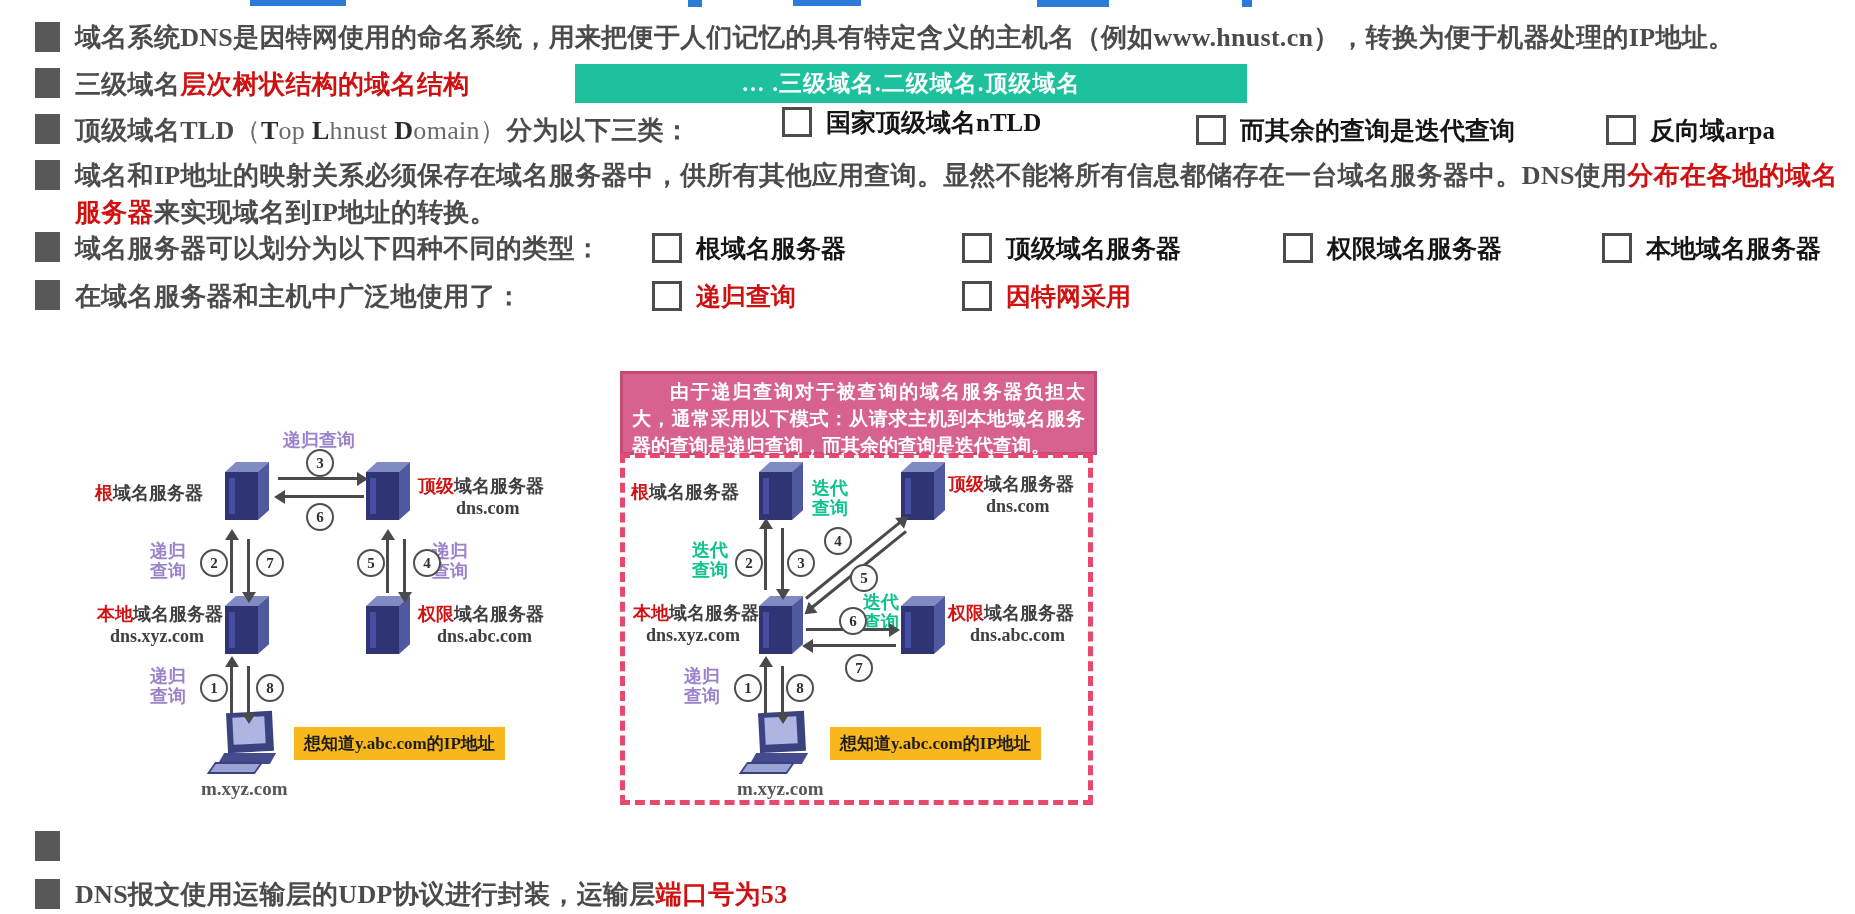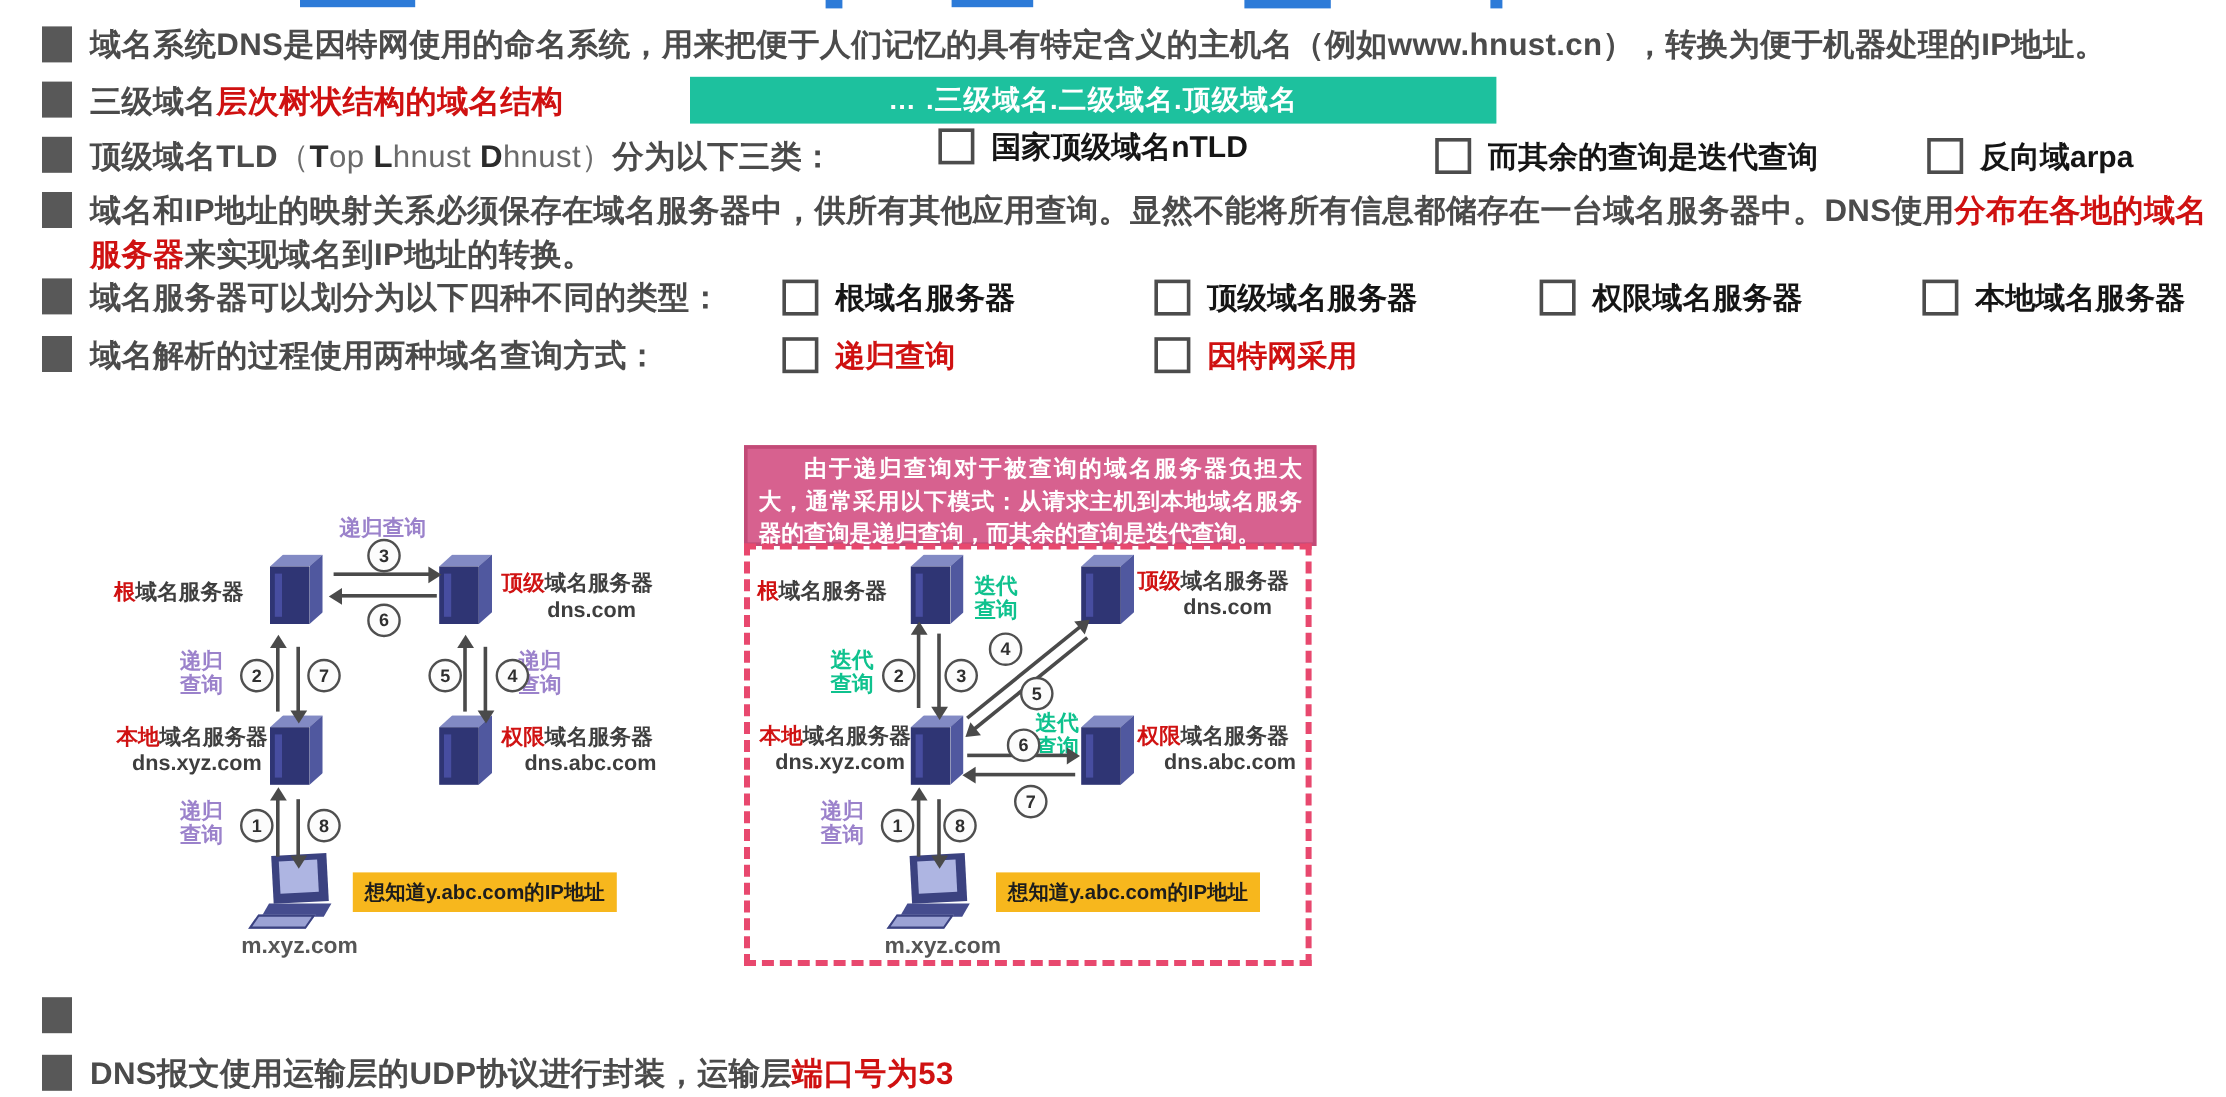"域名系统DNS是因特网使用的命名系统，用来把便于人们记忆的具有特定含义的主机名（" #canvas { font-family: Liberation Sans, sans-serif -> Liberation Serif, serif }
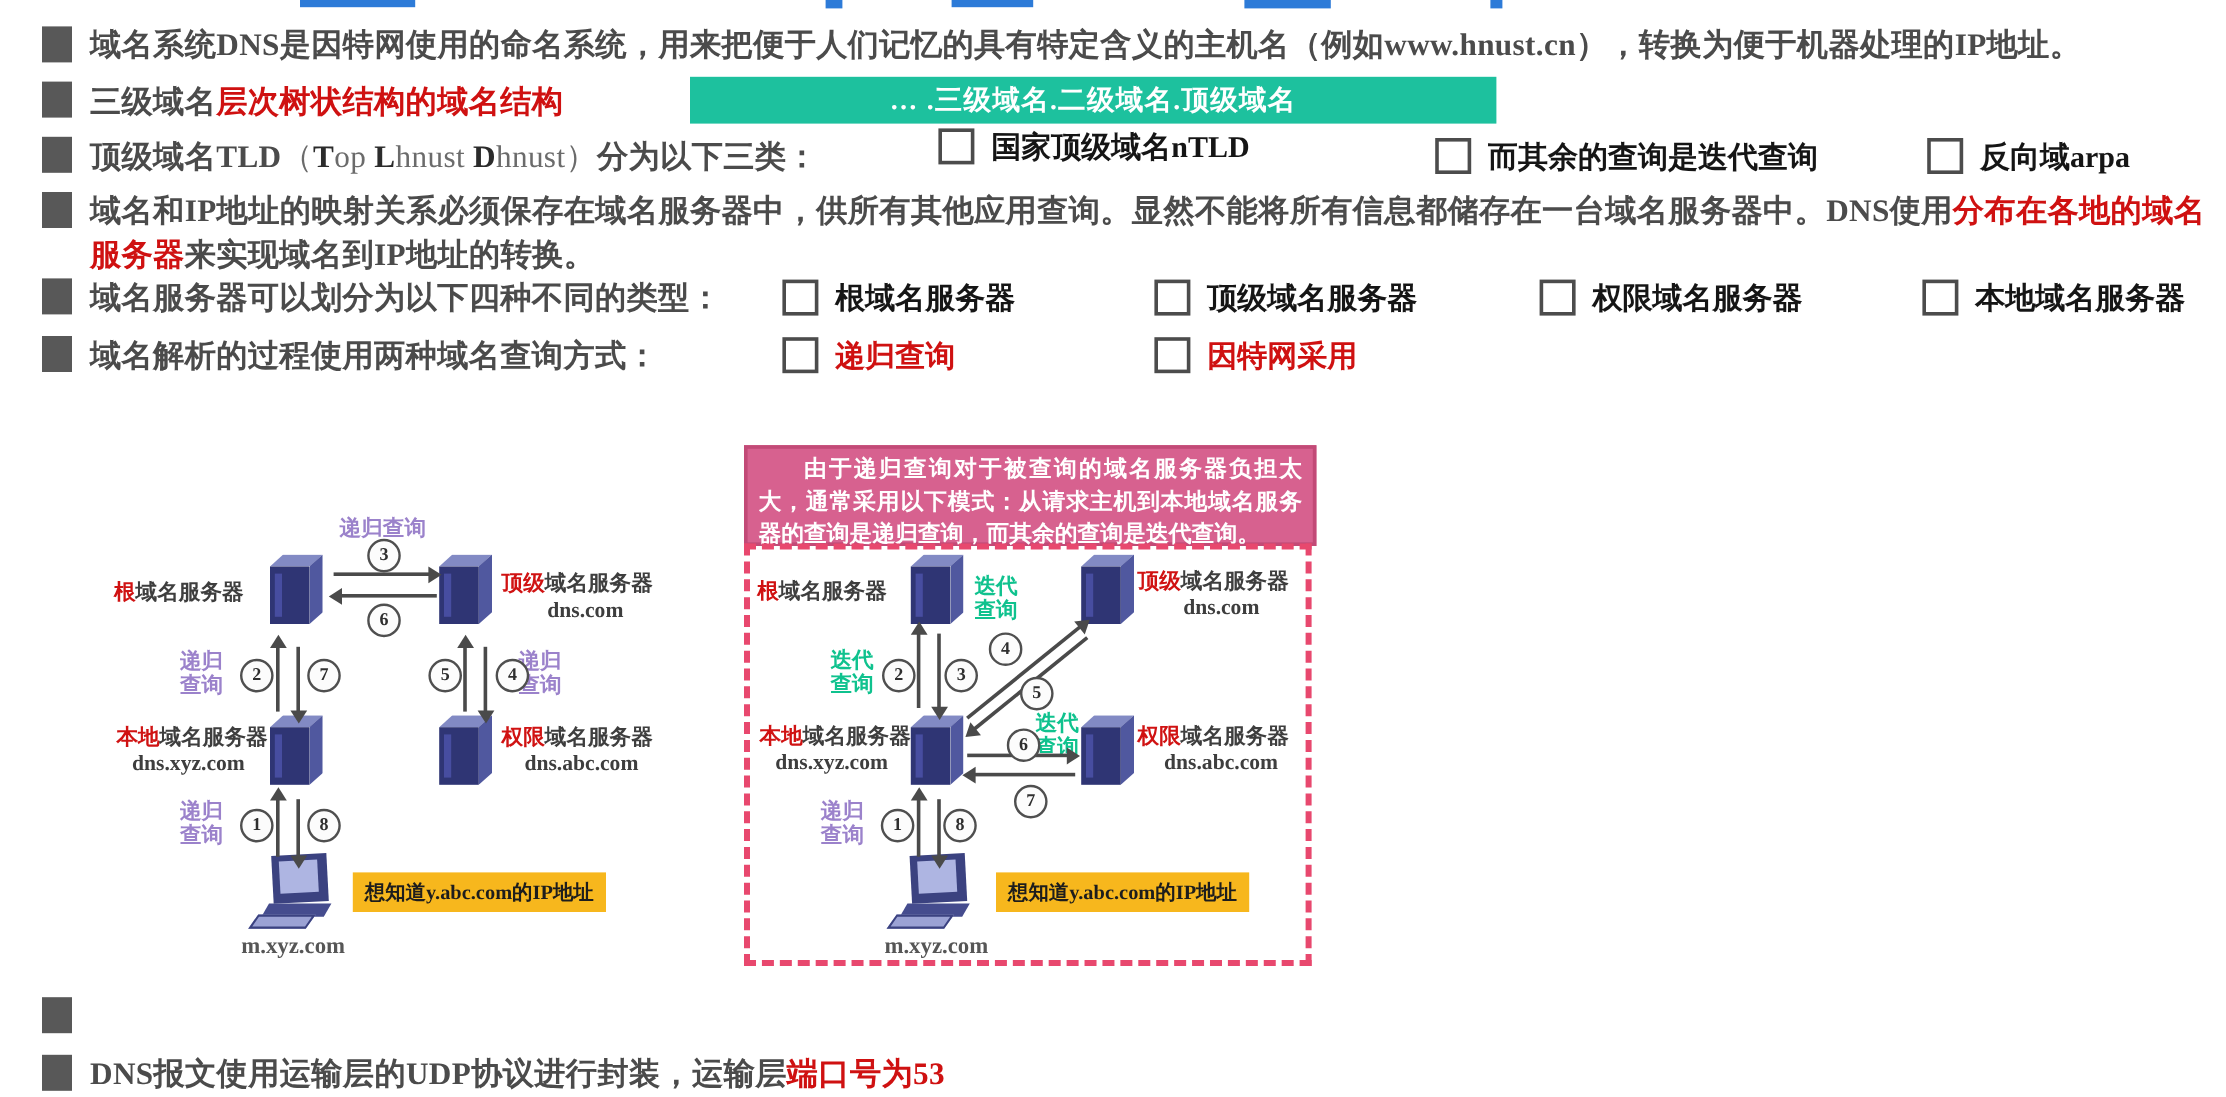"hnust）" span.grayseg { text: hnust -> omain }
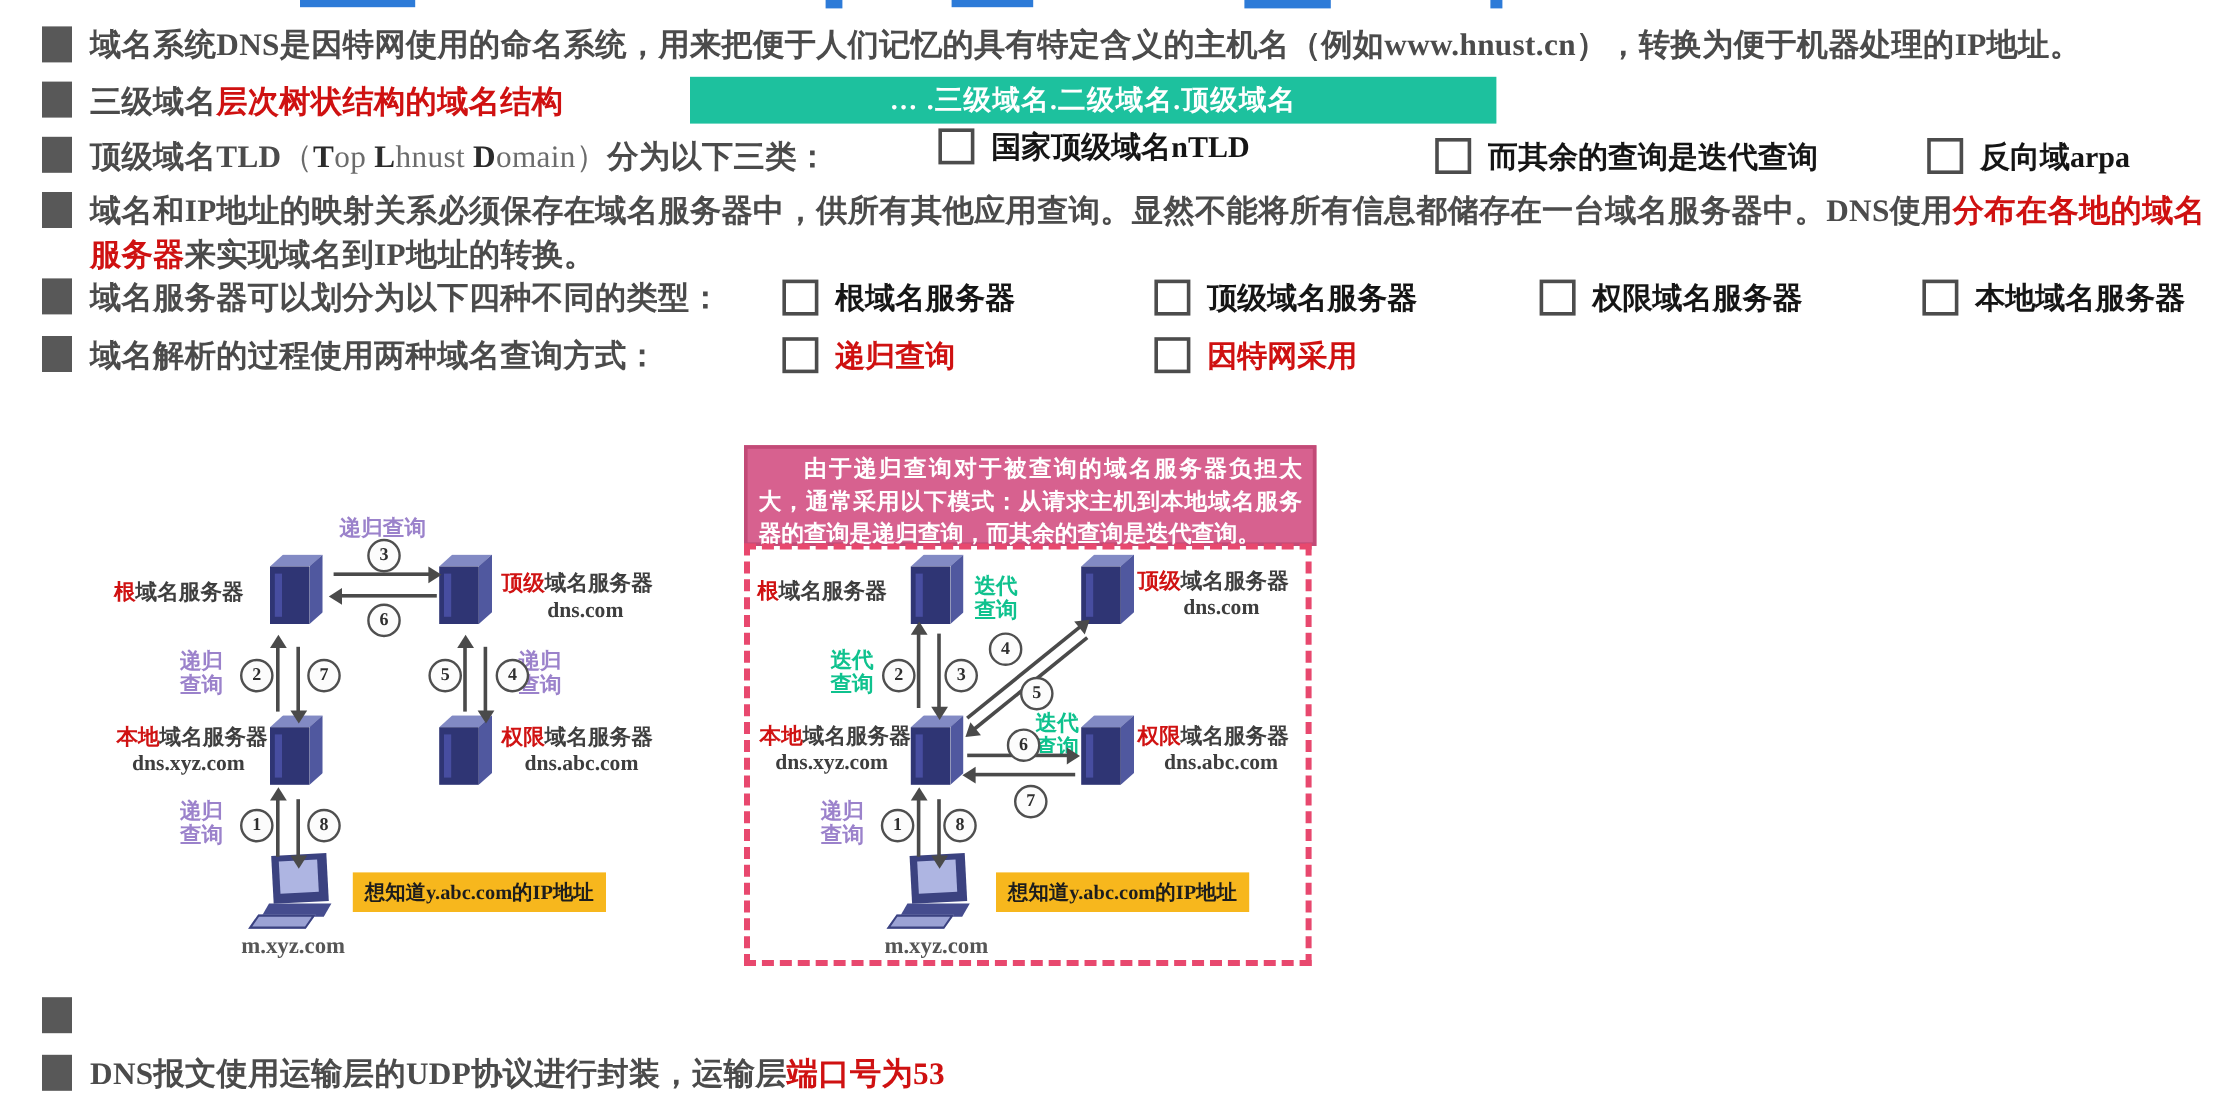"域名解析的过程使用两种域名查询方式：" span { text: 域名解析的过程使用两种域名查询方式 -> 在域名服务器和主机中广泛地使用了 }
